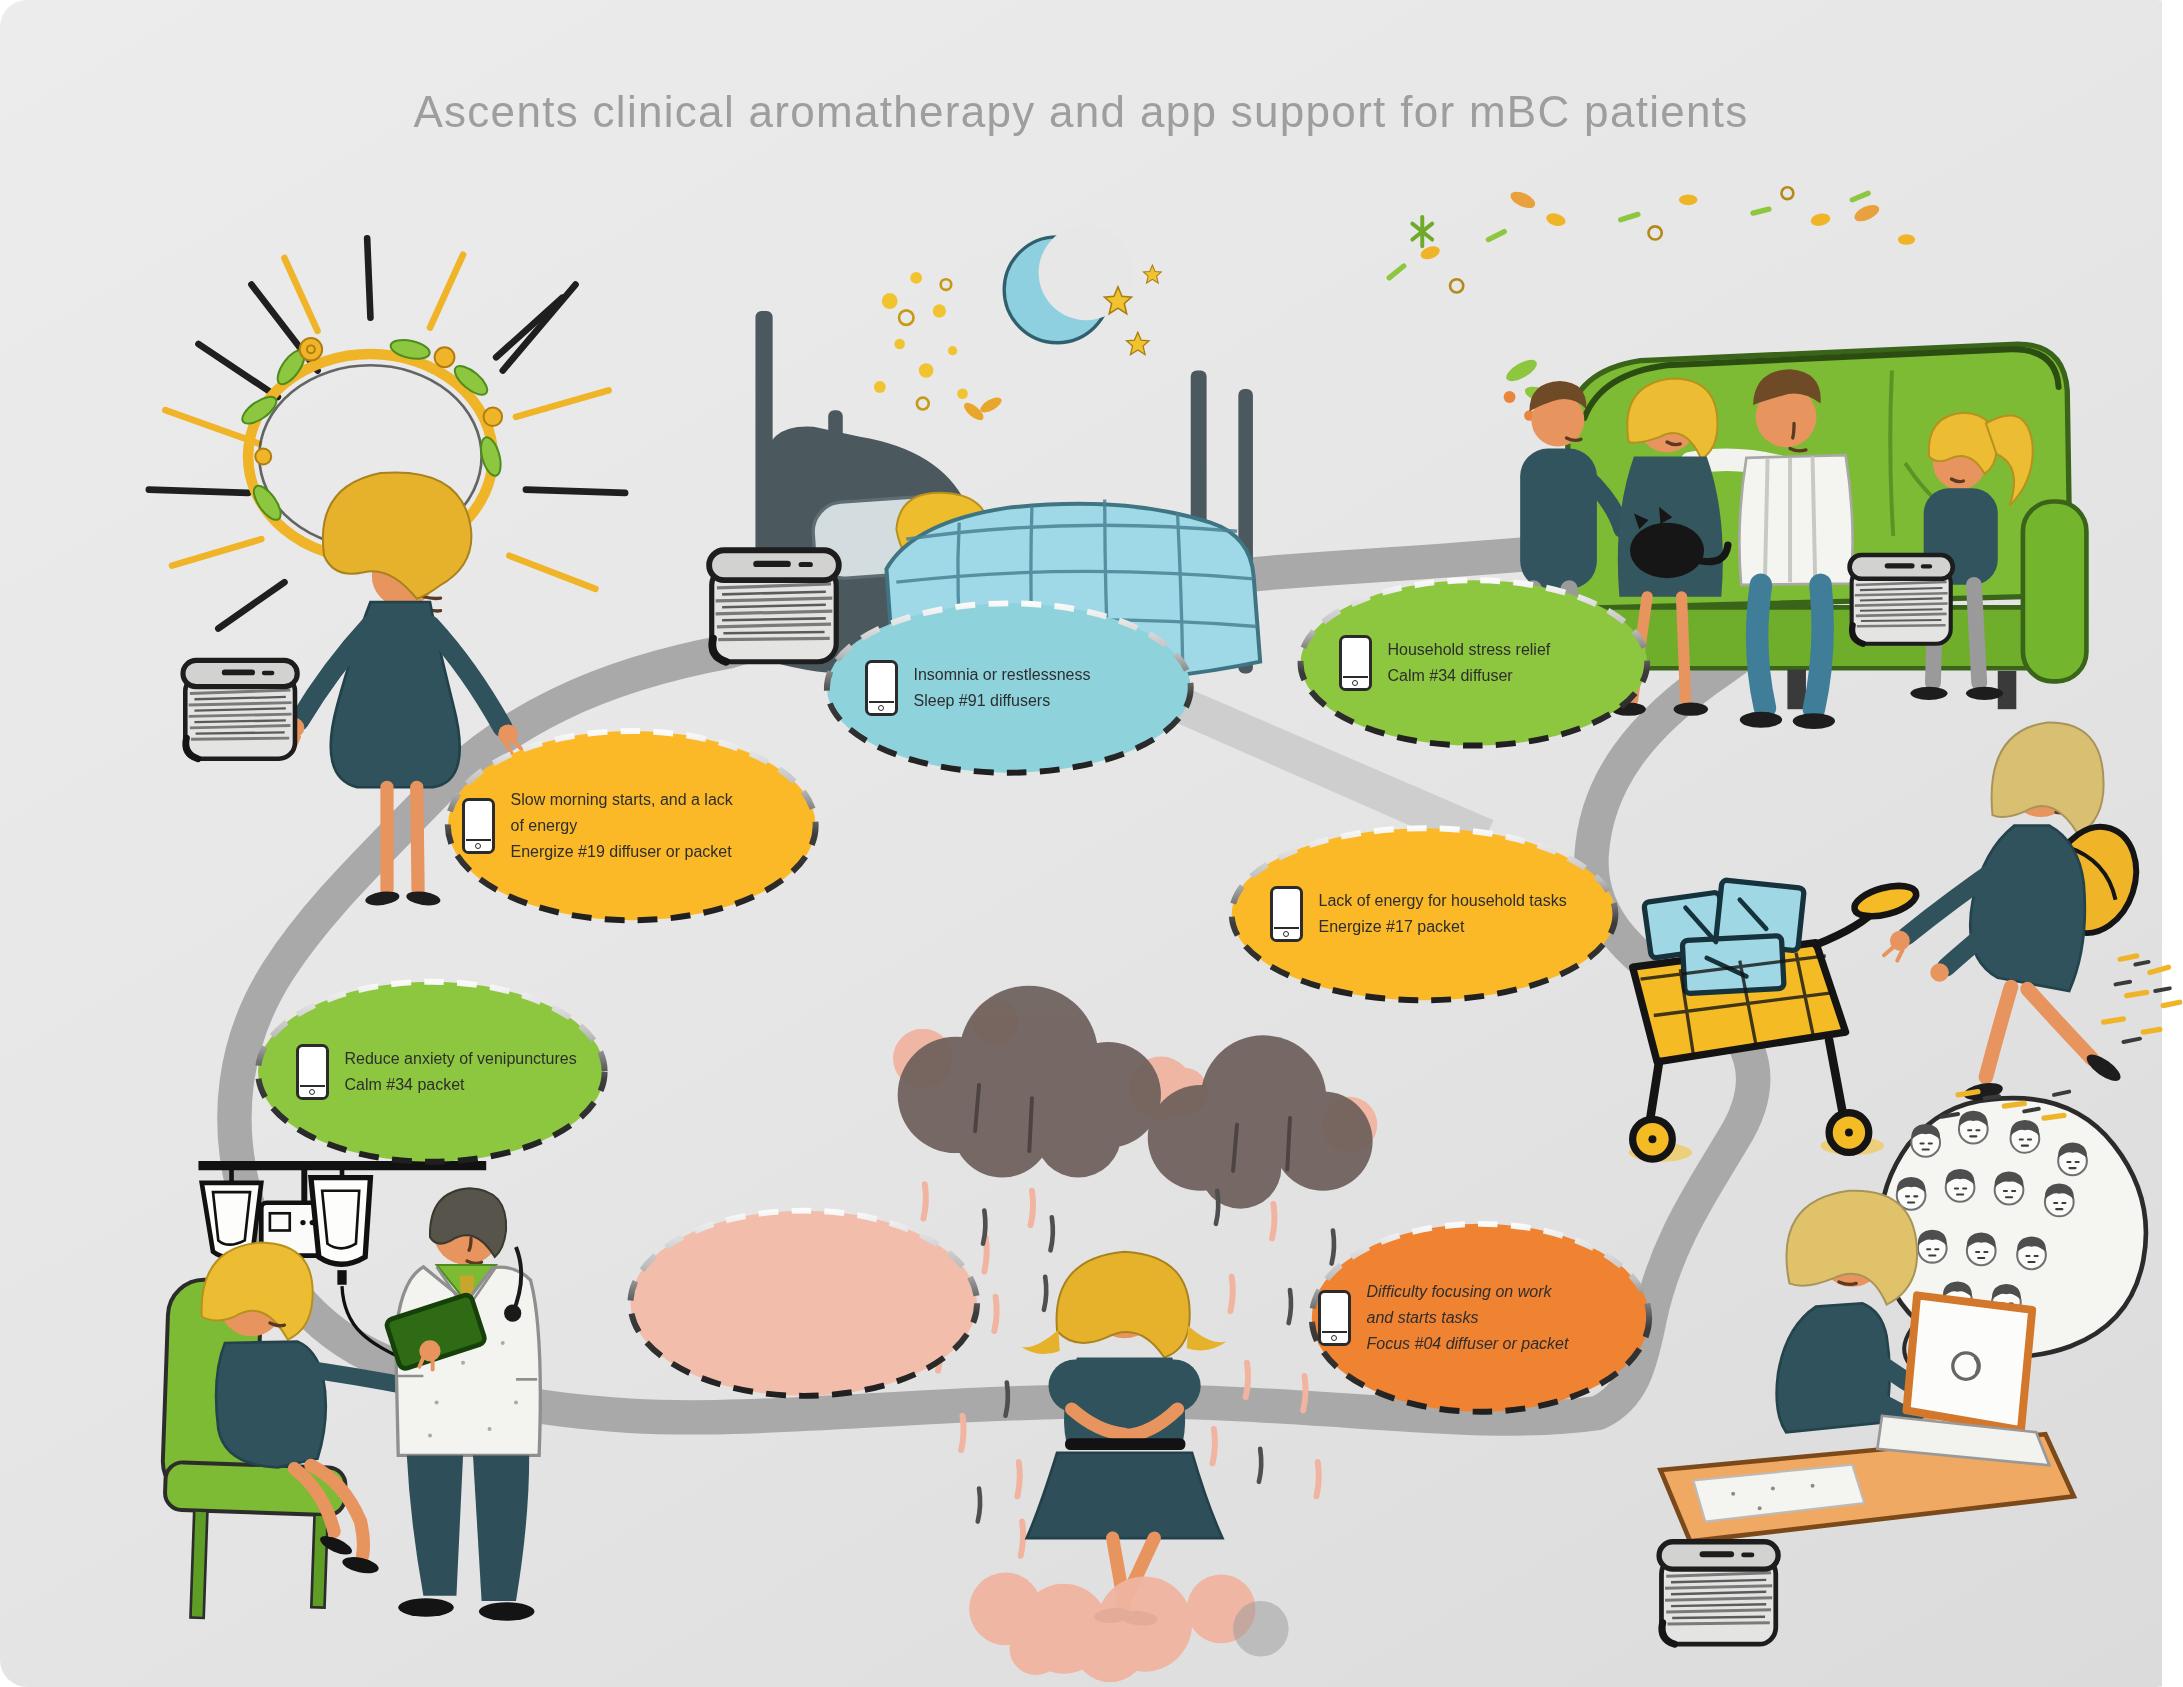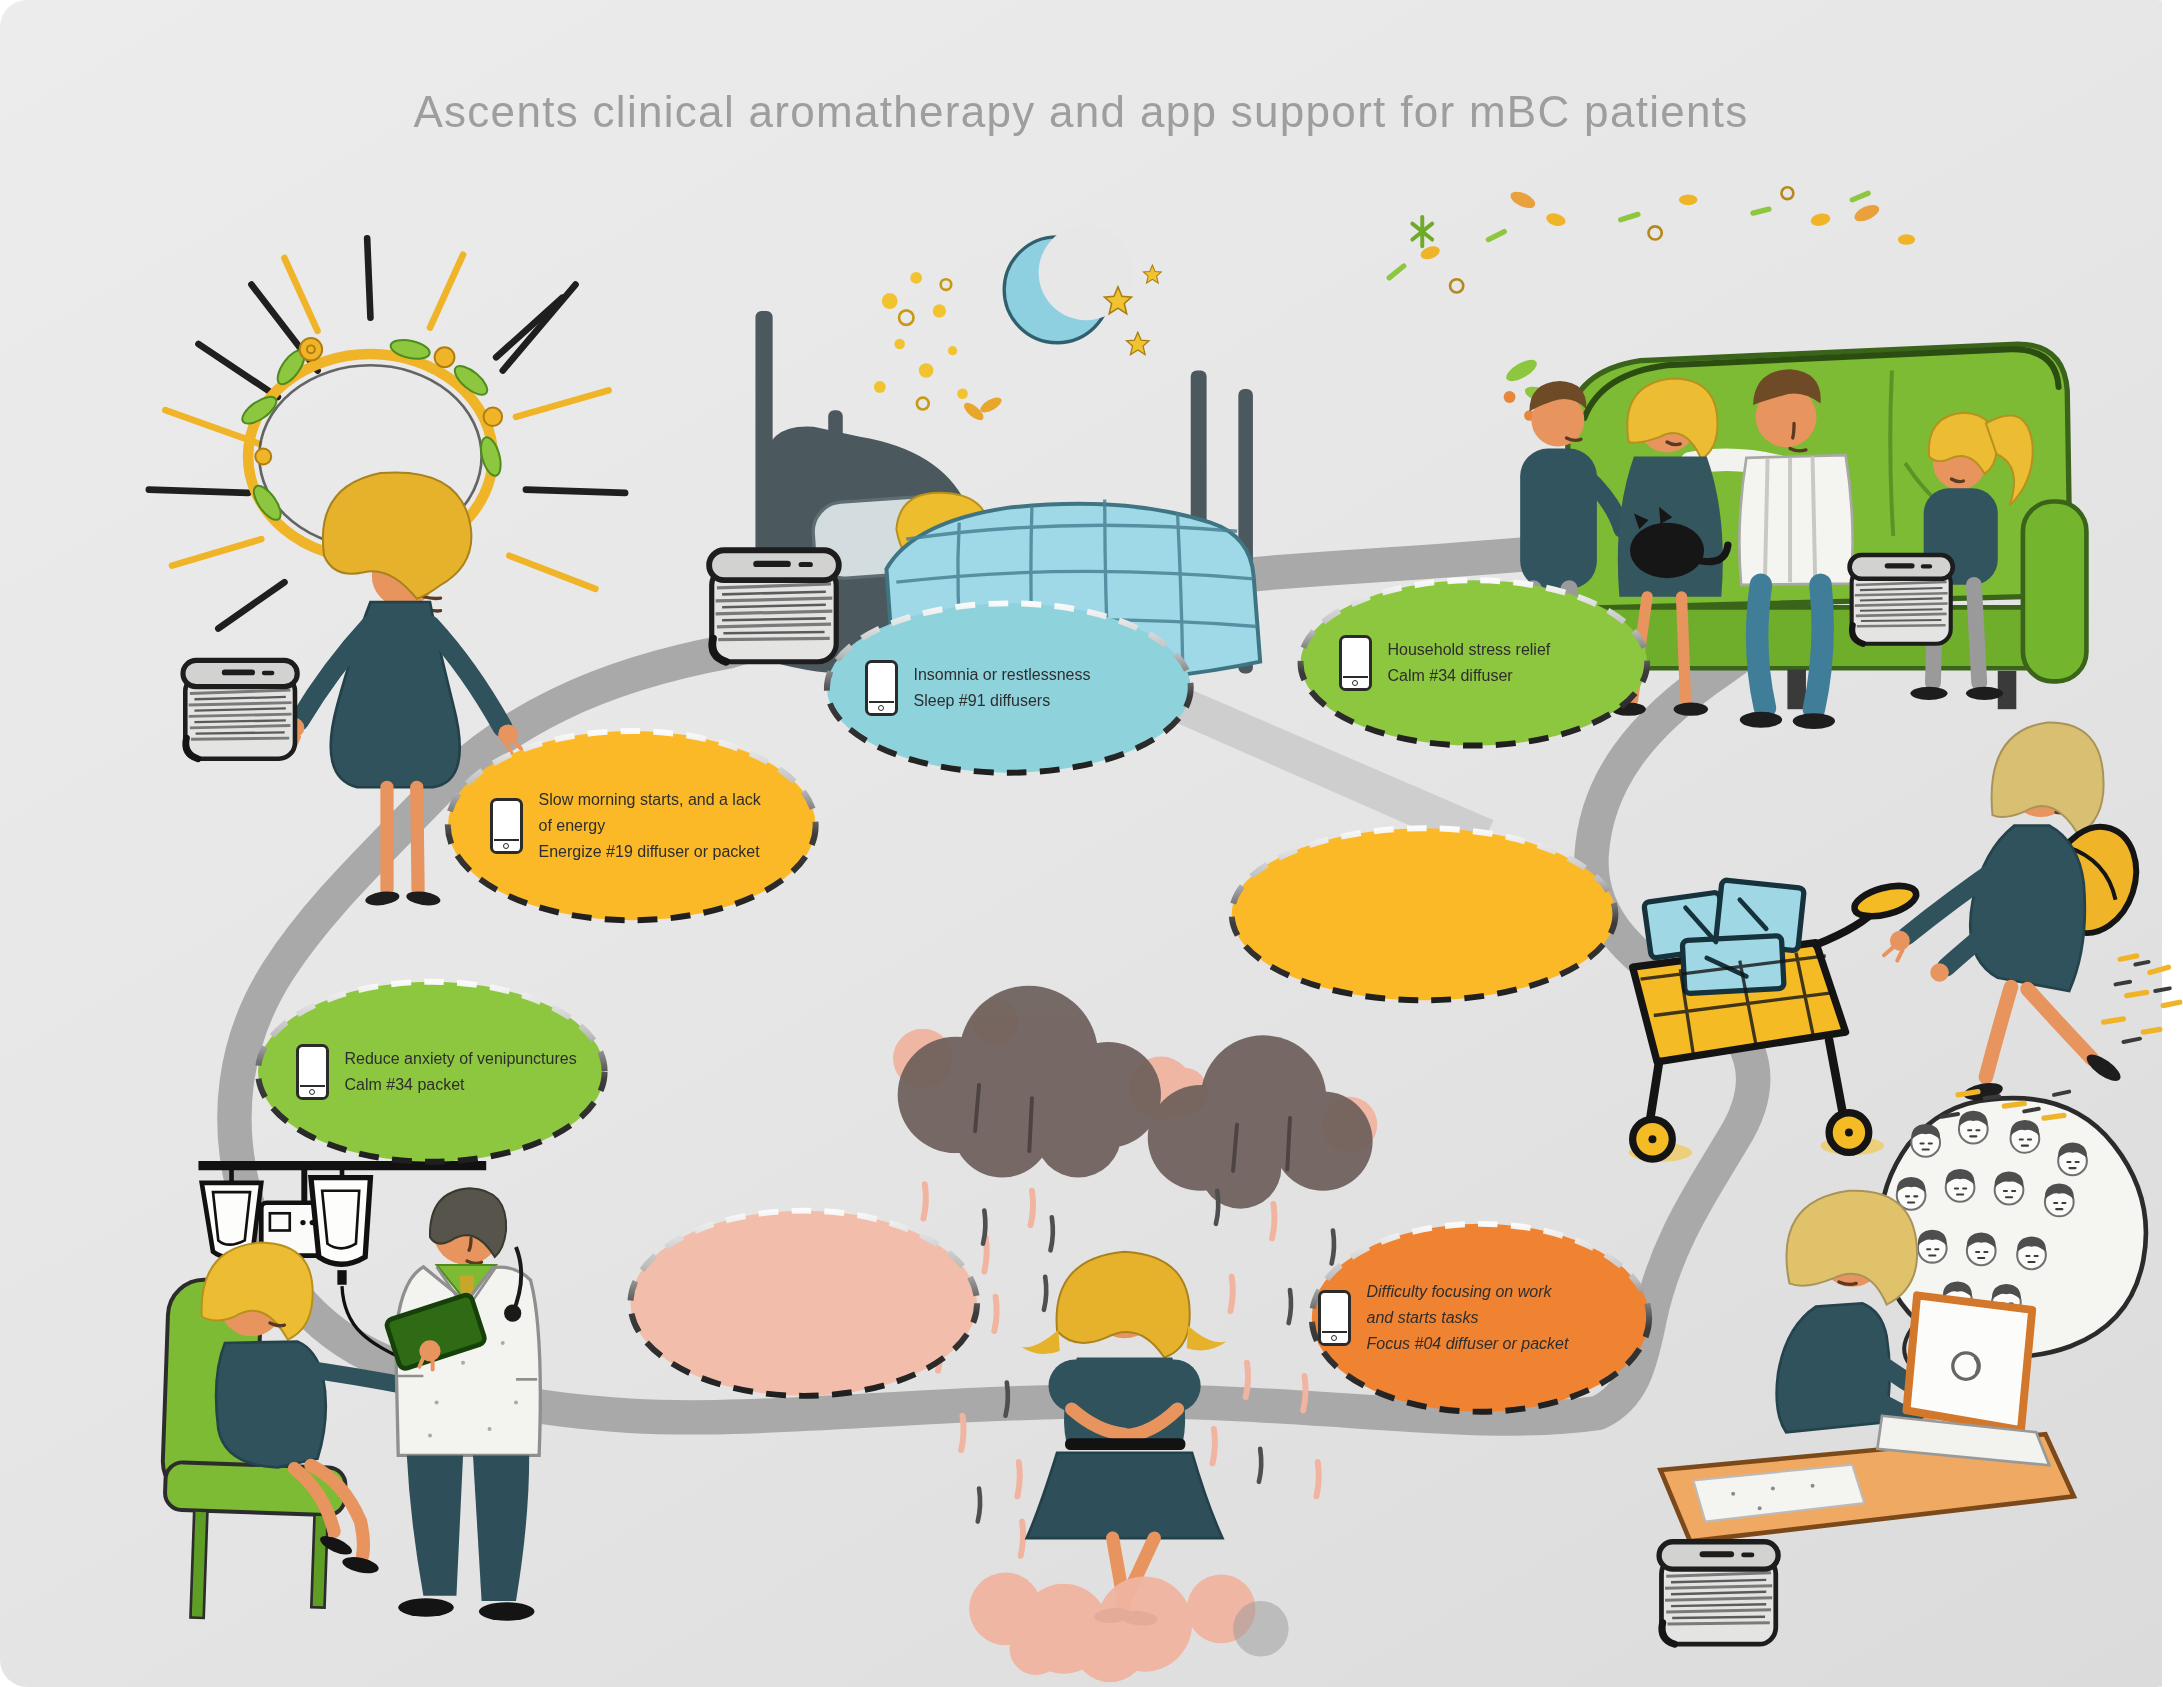"Slow morning starts, and a" div.bubble { left: 452px -> 424px }
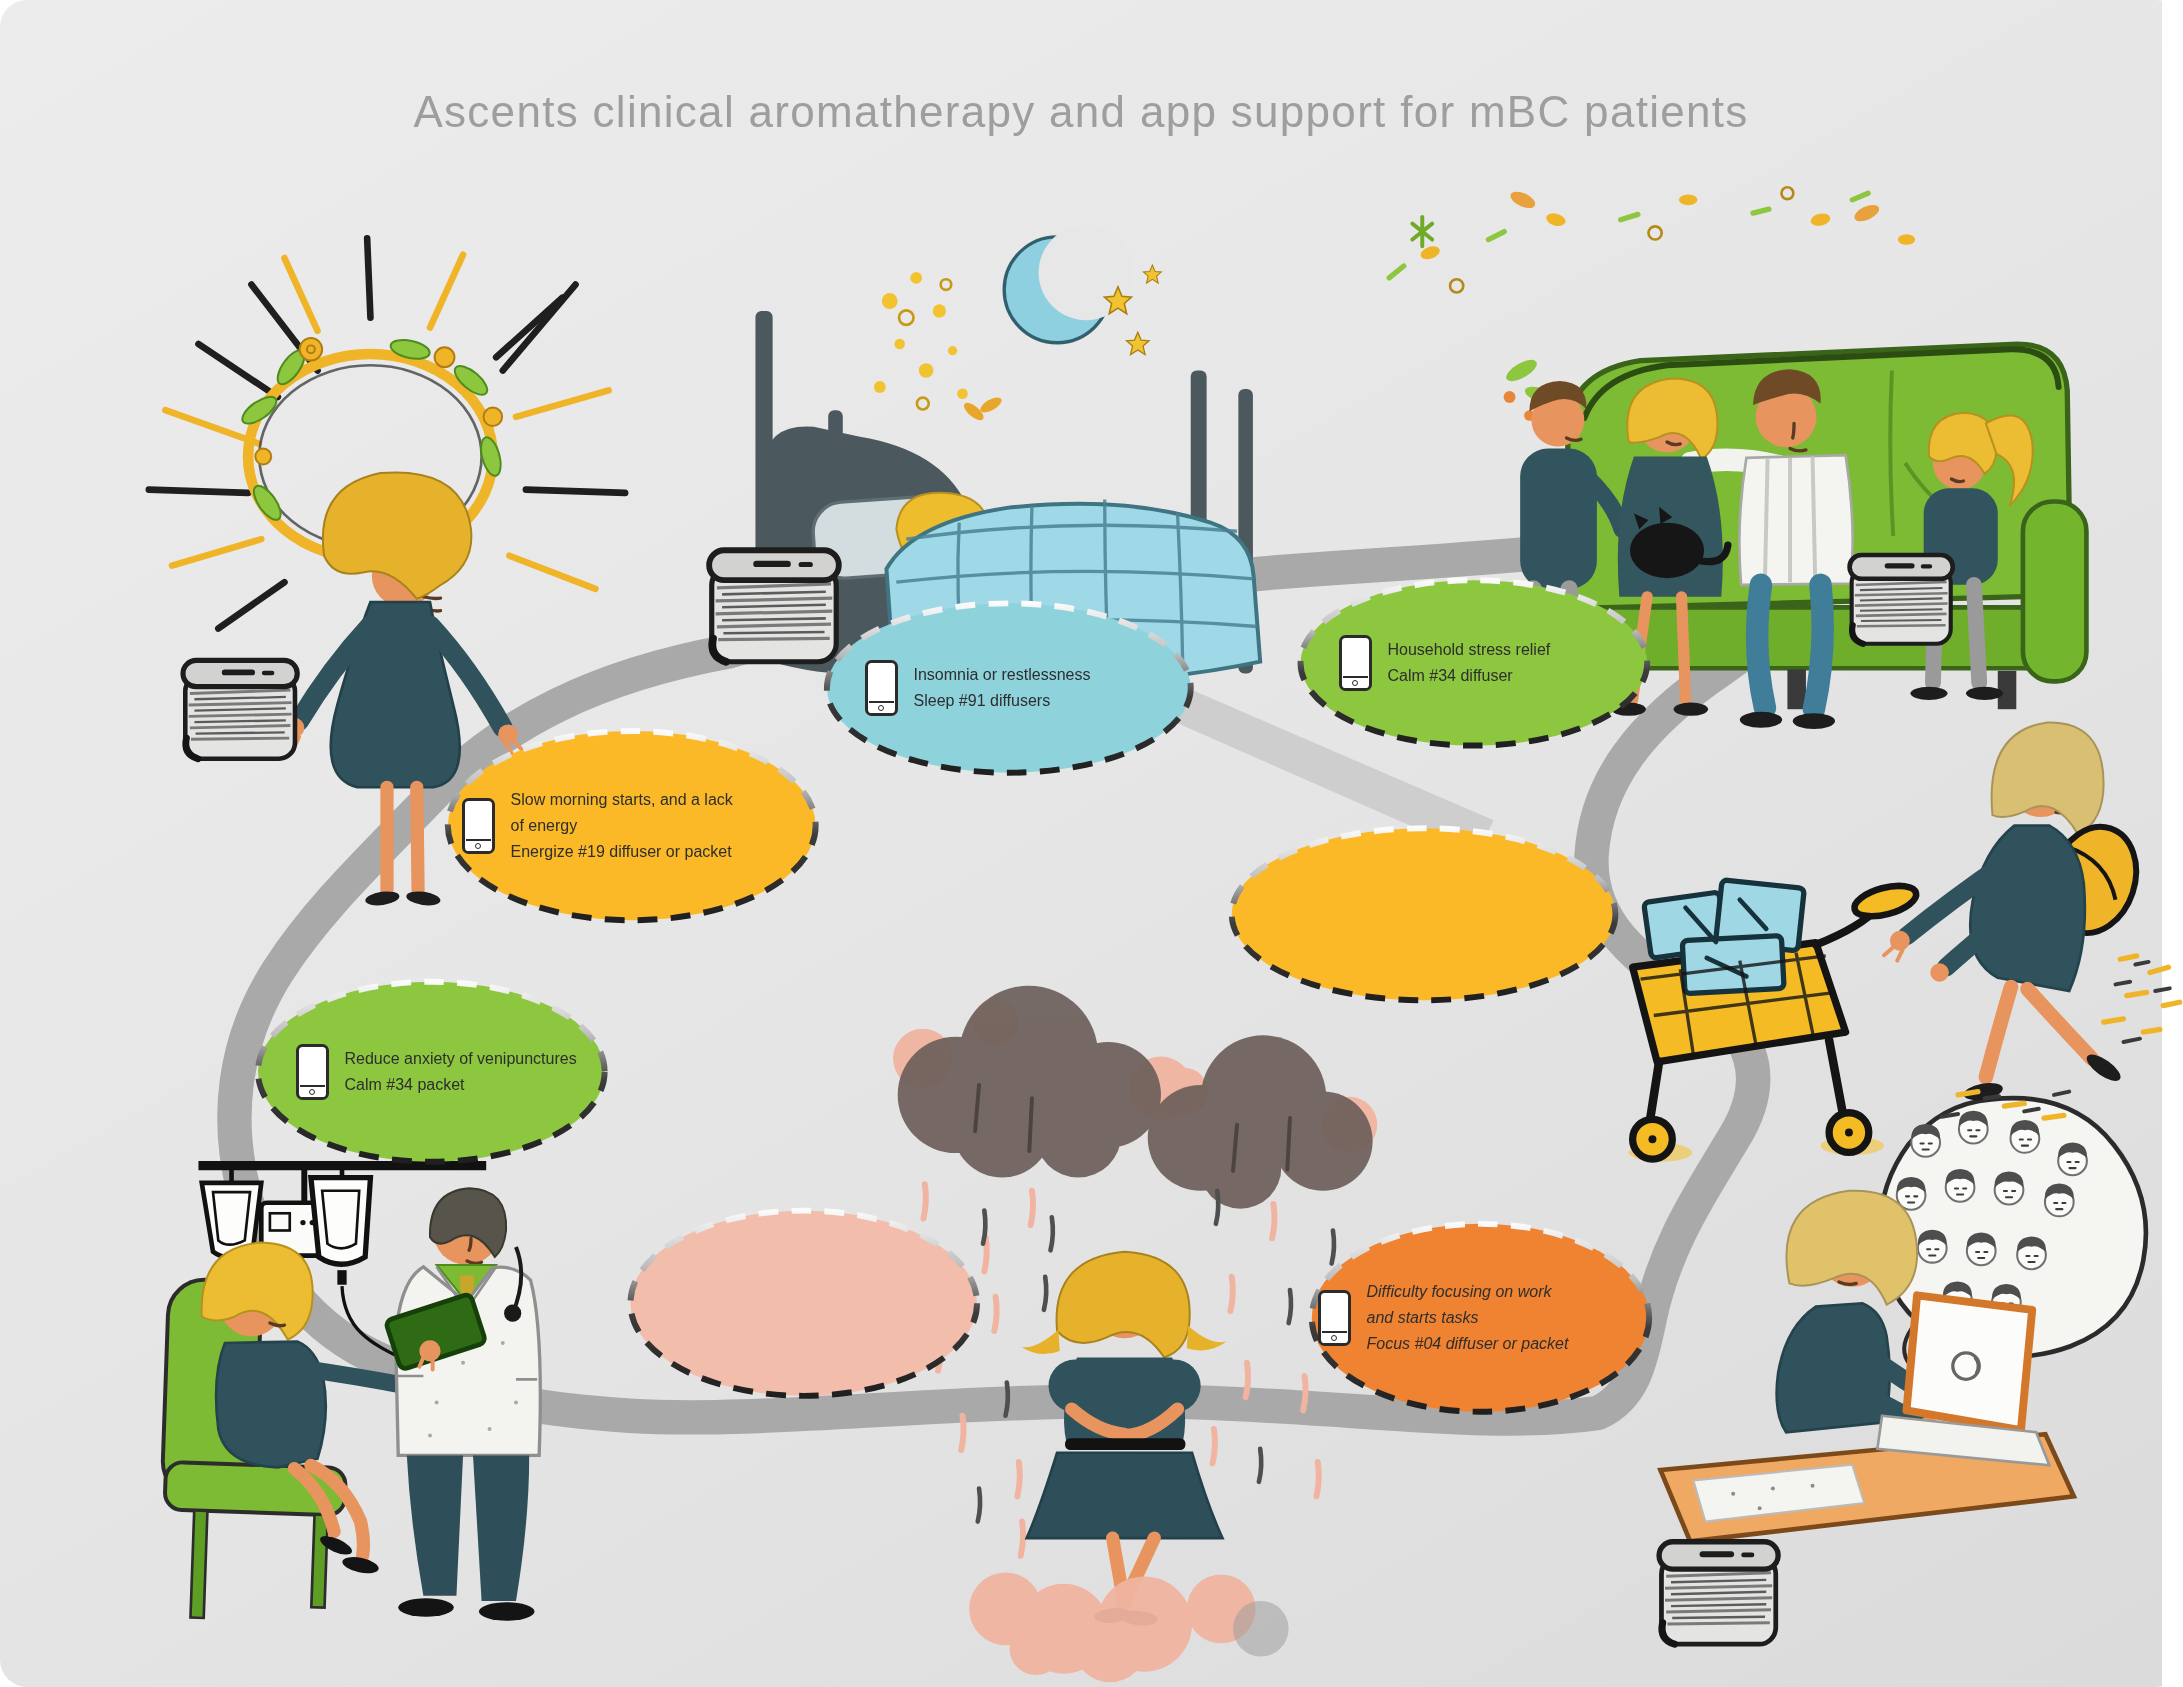"Lack of energy for household" div.bubble { html: none -> <div> <div> <div></div> <div> <span>Lack of energy for household tasks</span> <span>Energize #17 packet</span> </div> </div> </div> }
